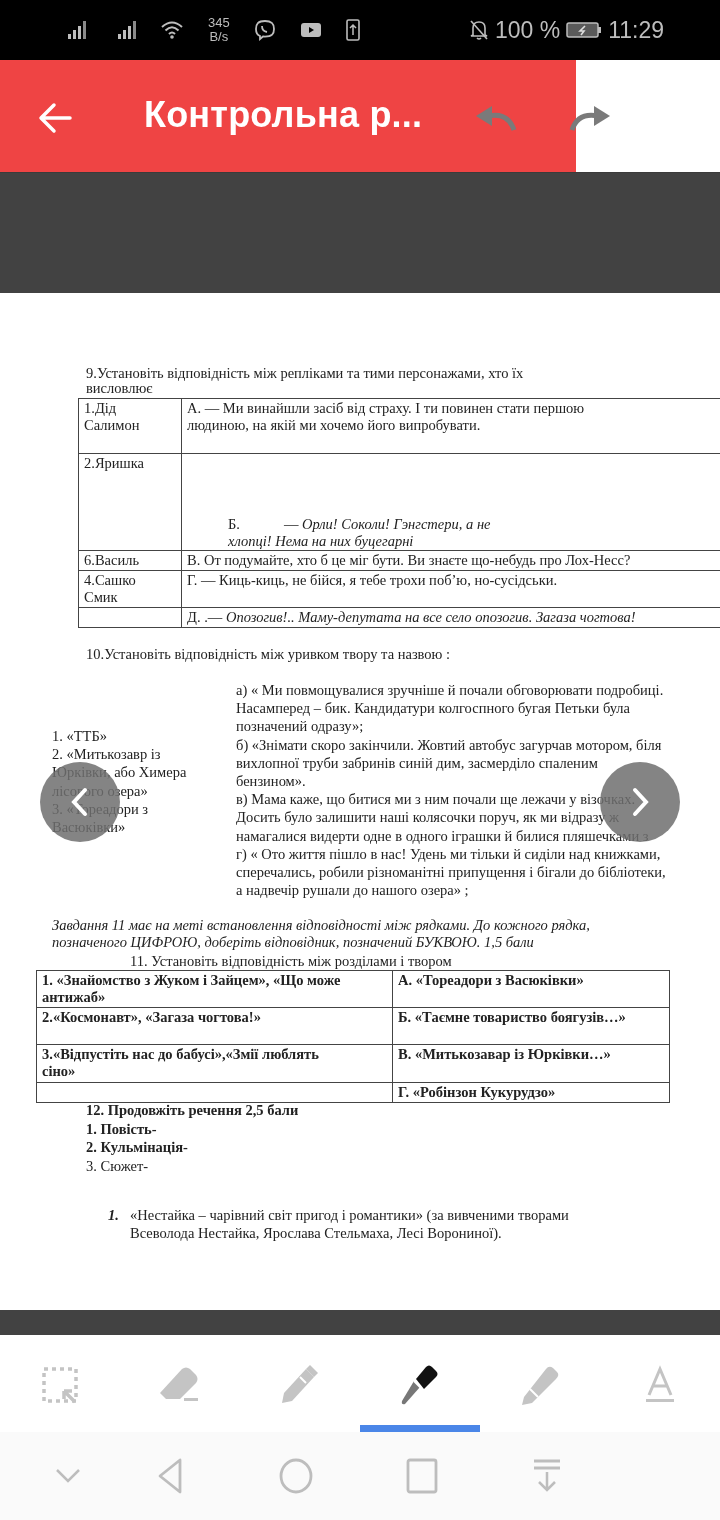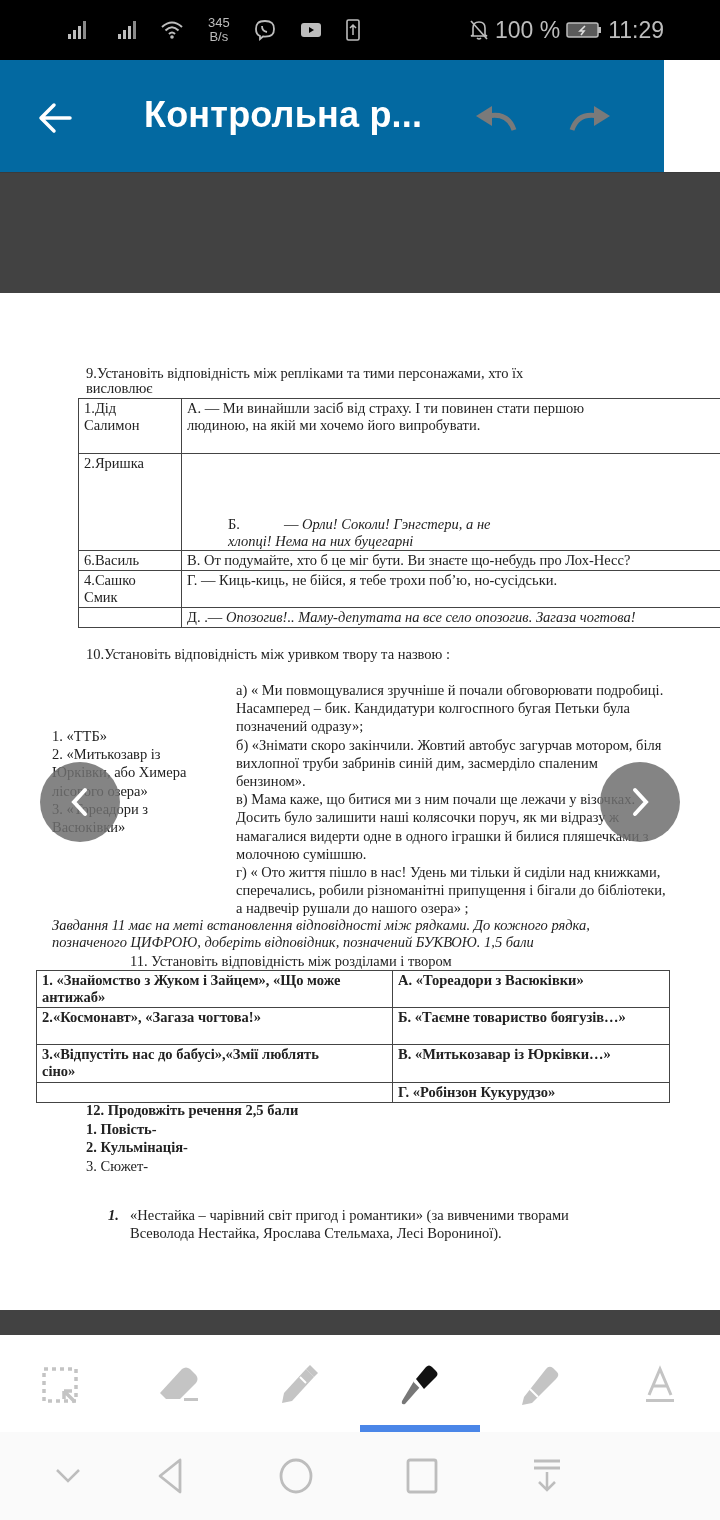"Контрольна р..." .app-bar { background: #0369a1 -> #ef4444; width: 664px -> 576px }
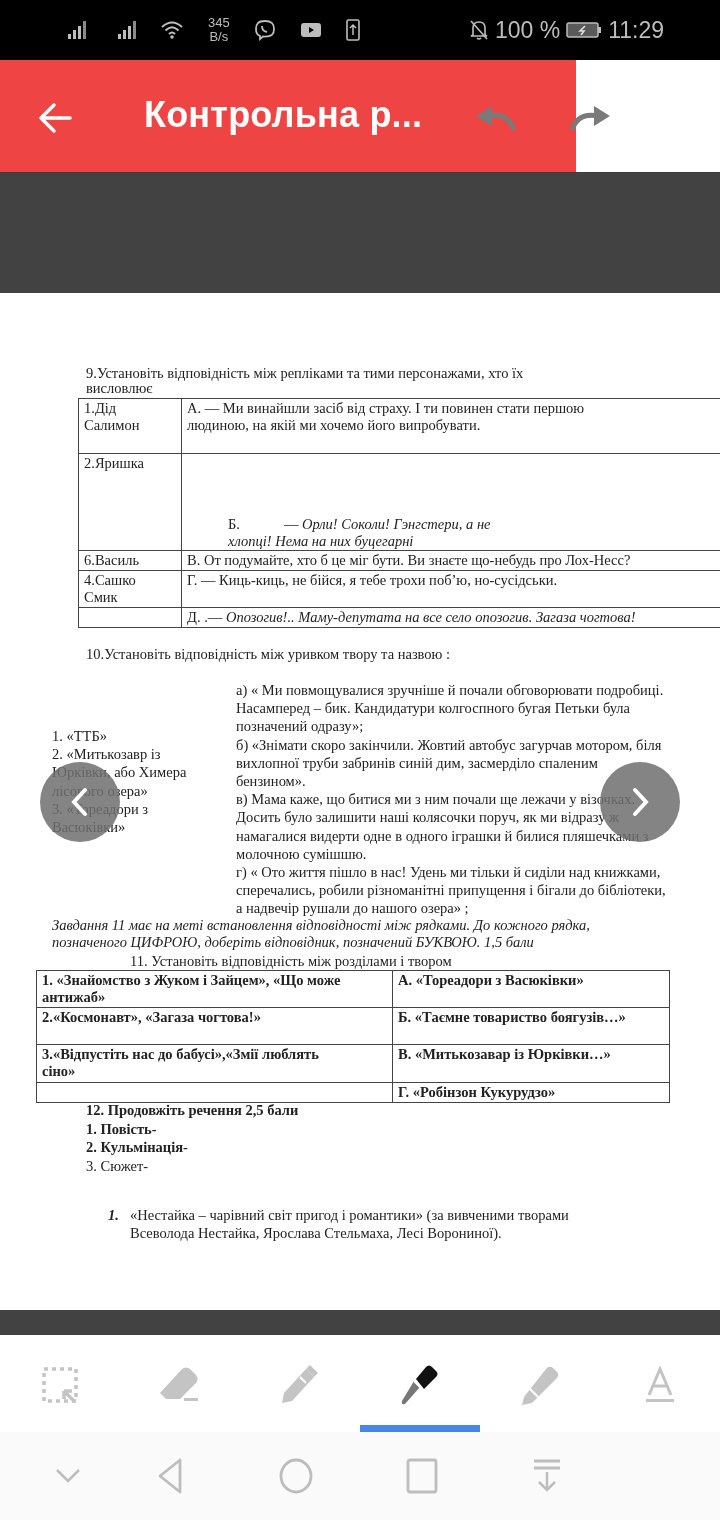"молочною сумішшю." div { html: <div>молочною сумішшю.</div> -> none }
